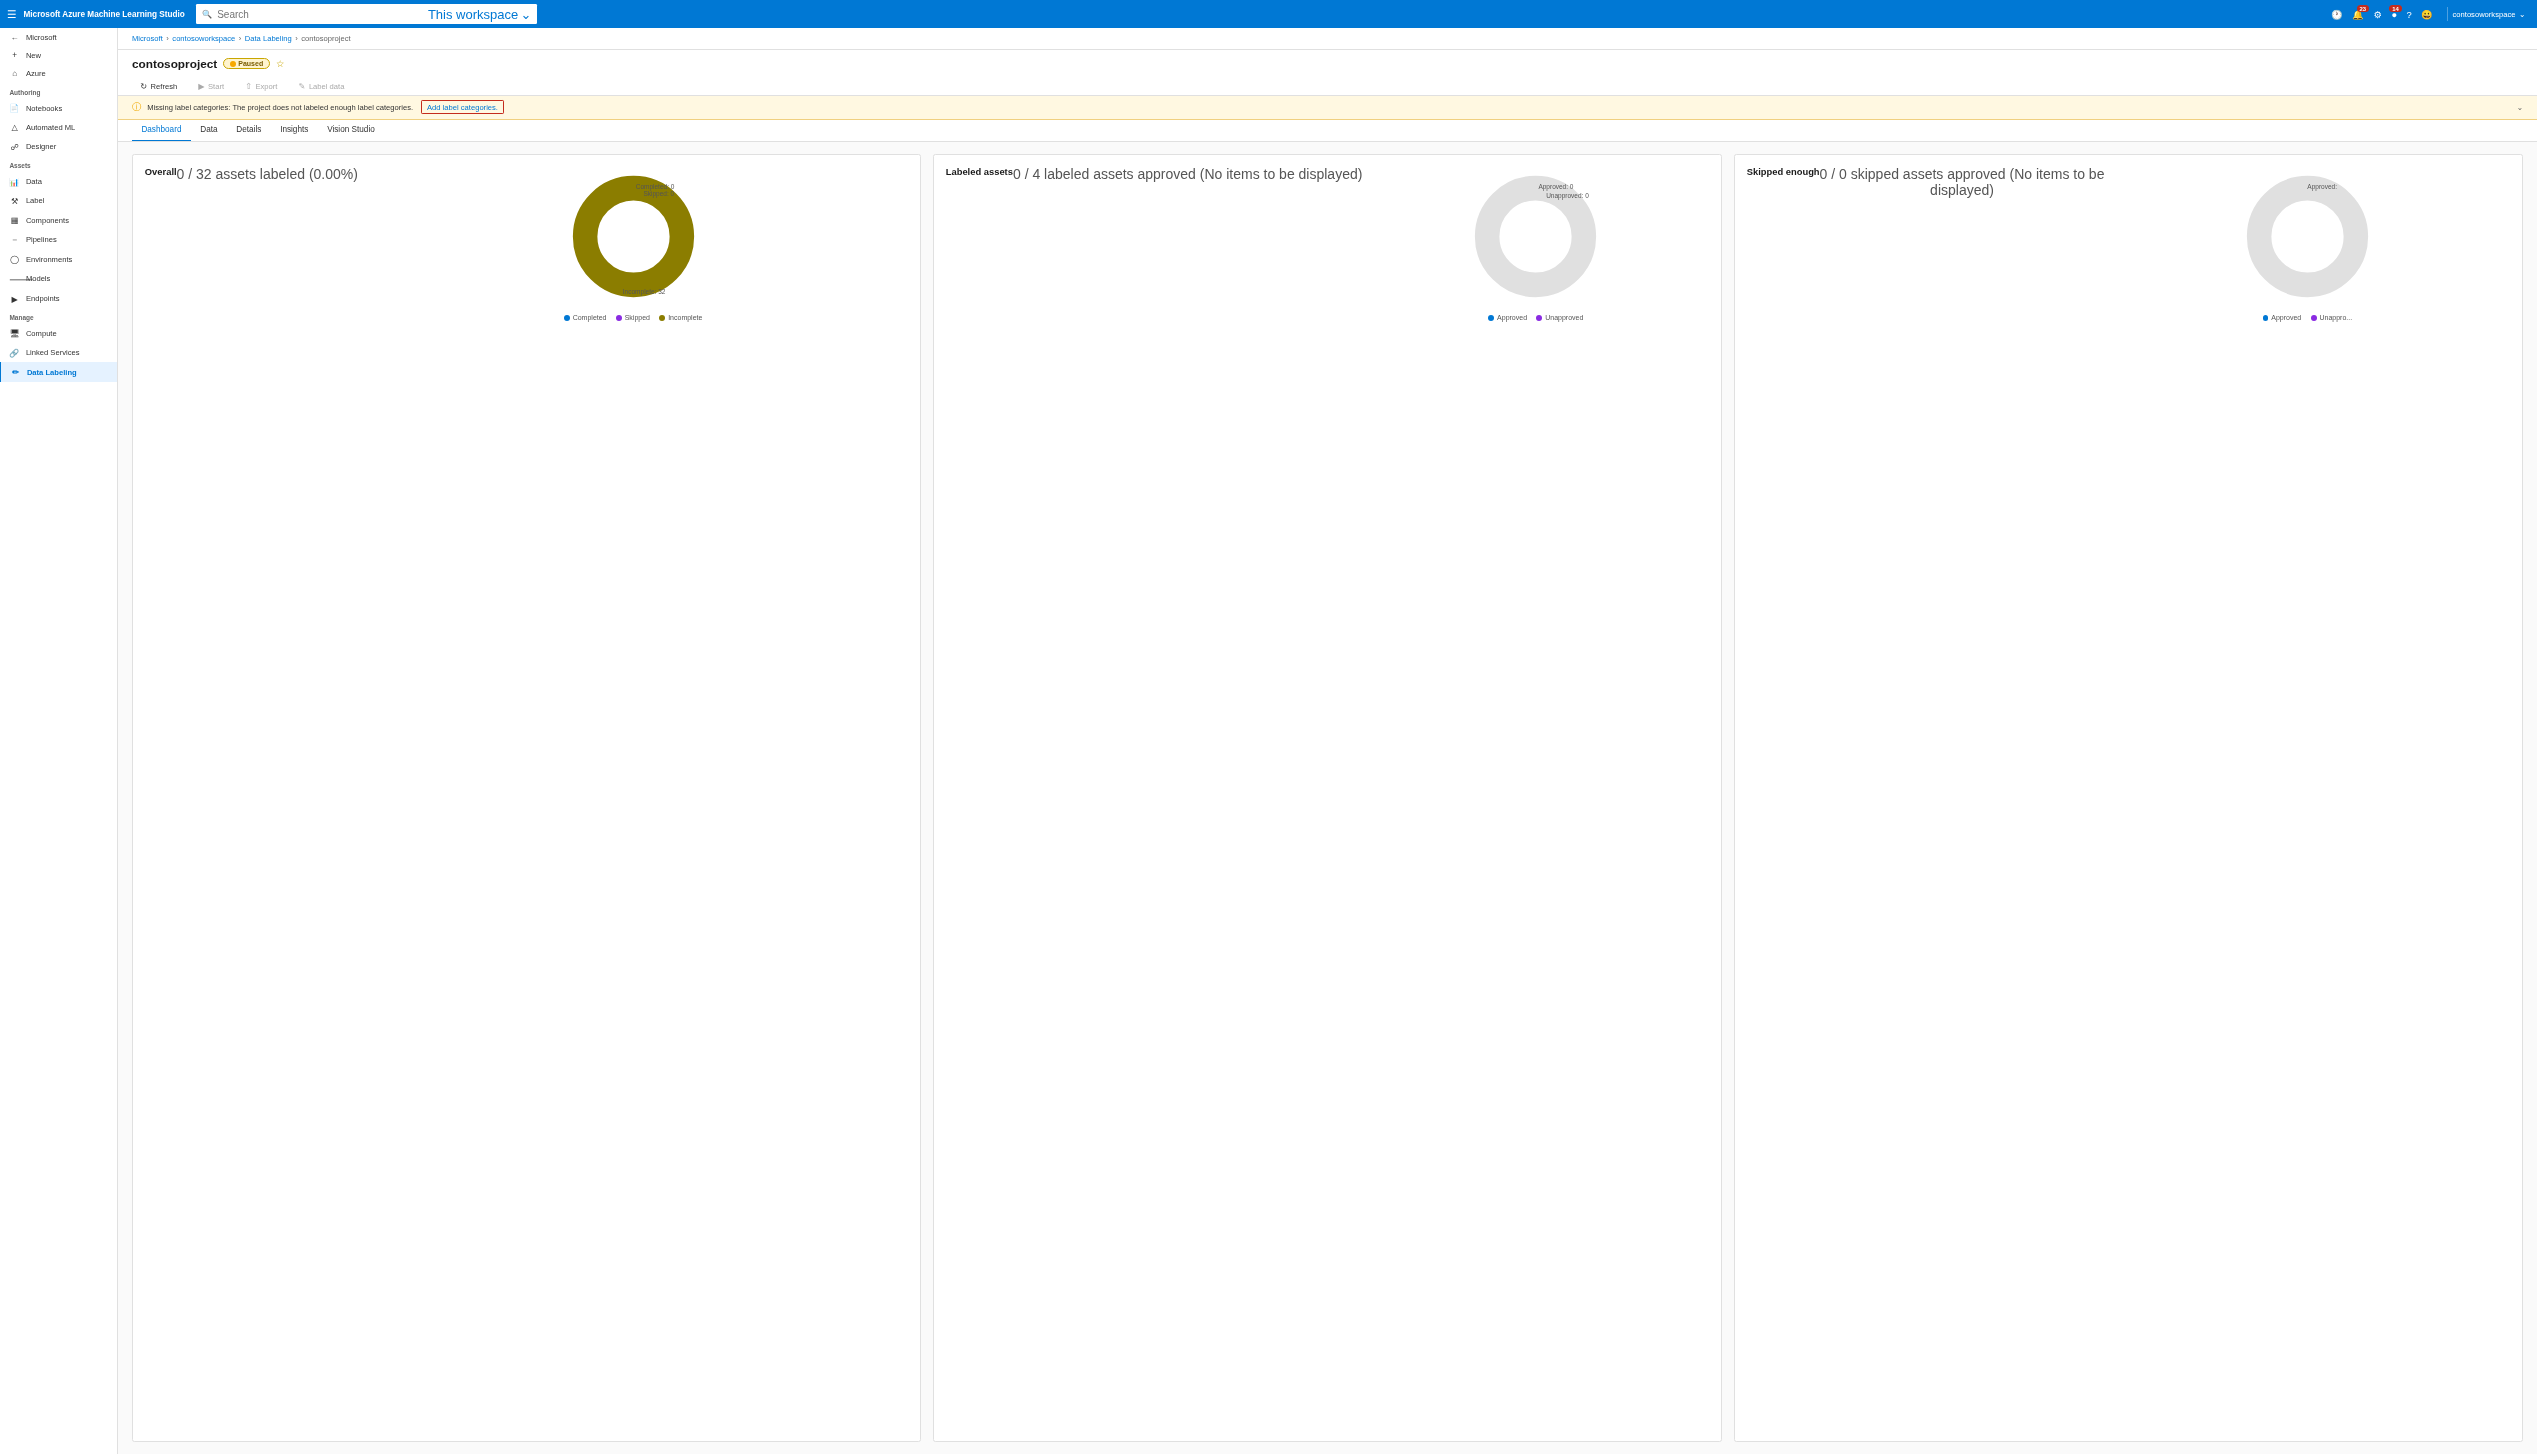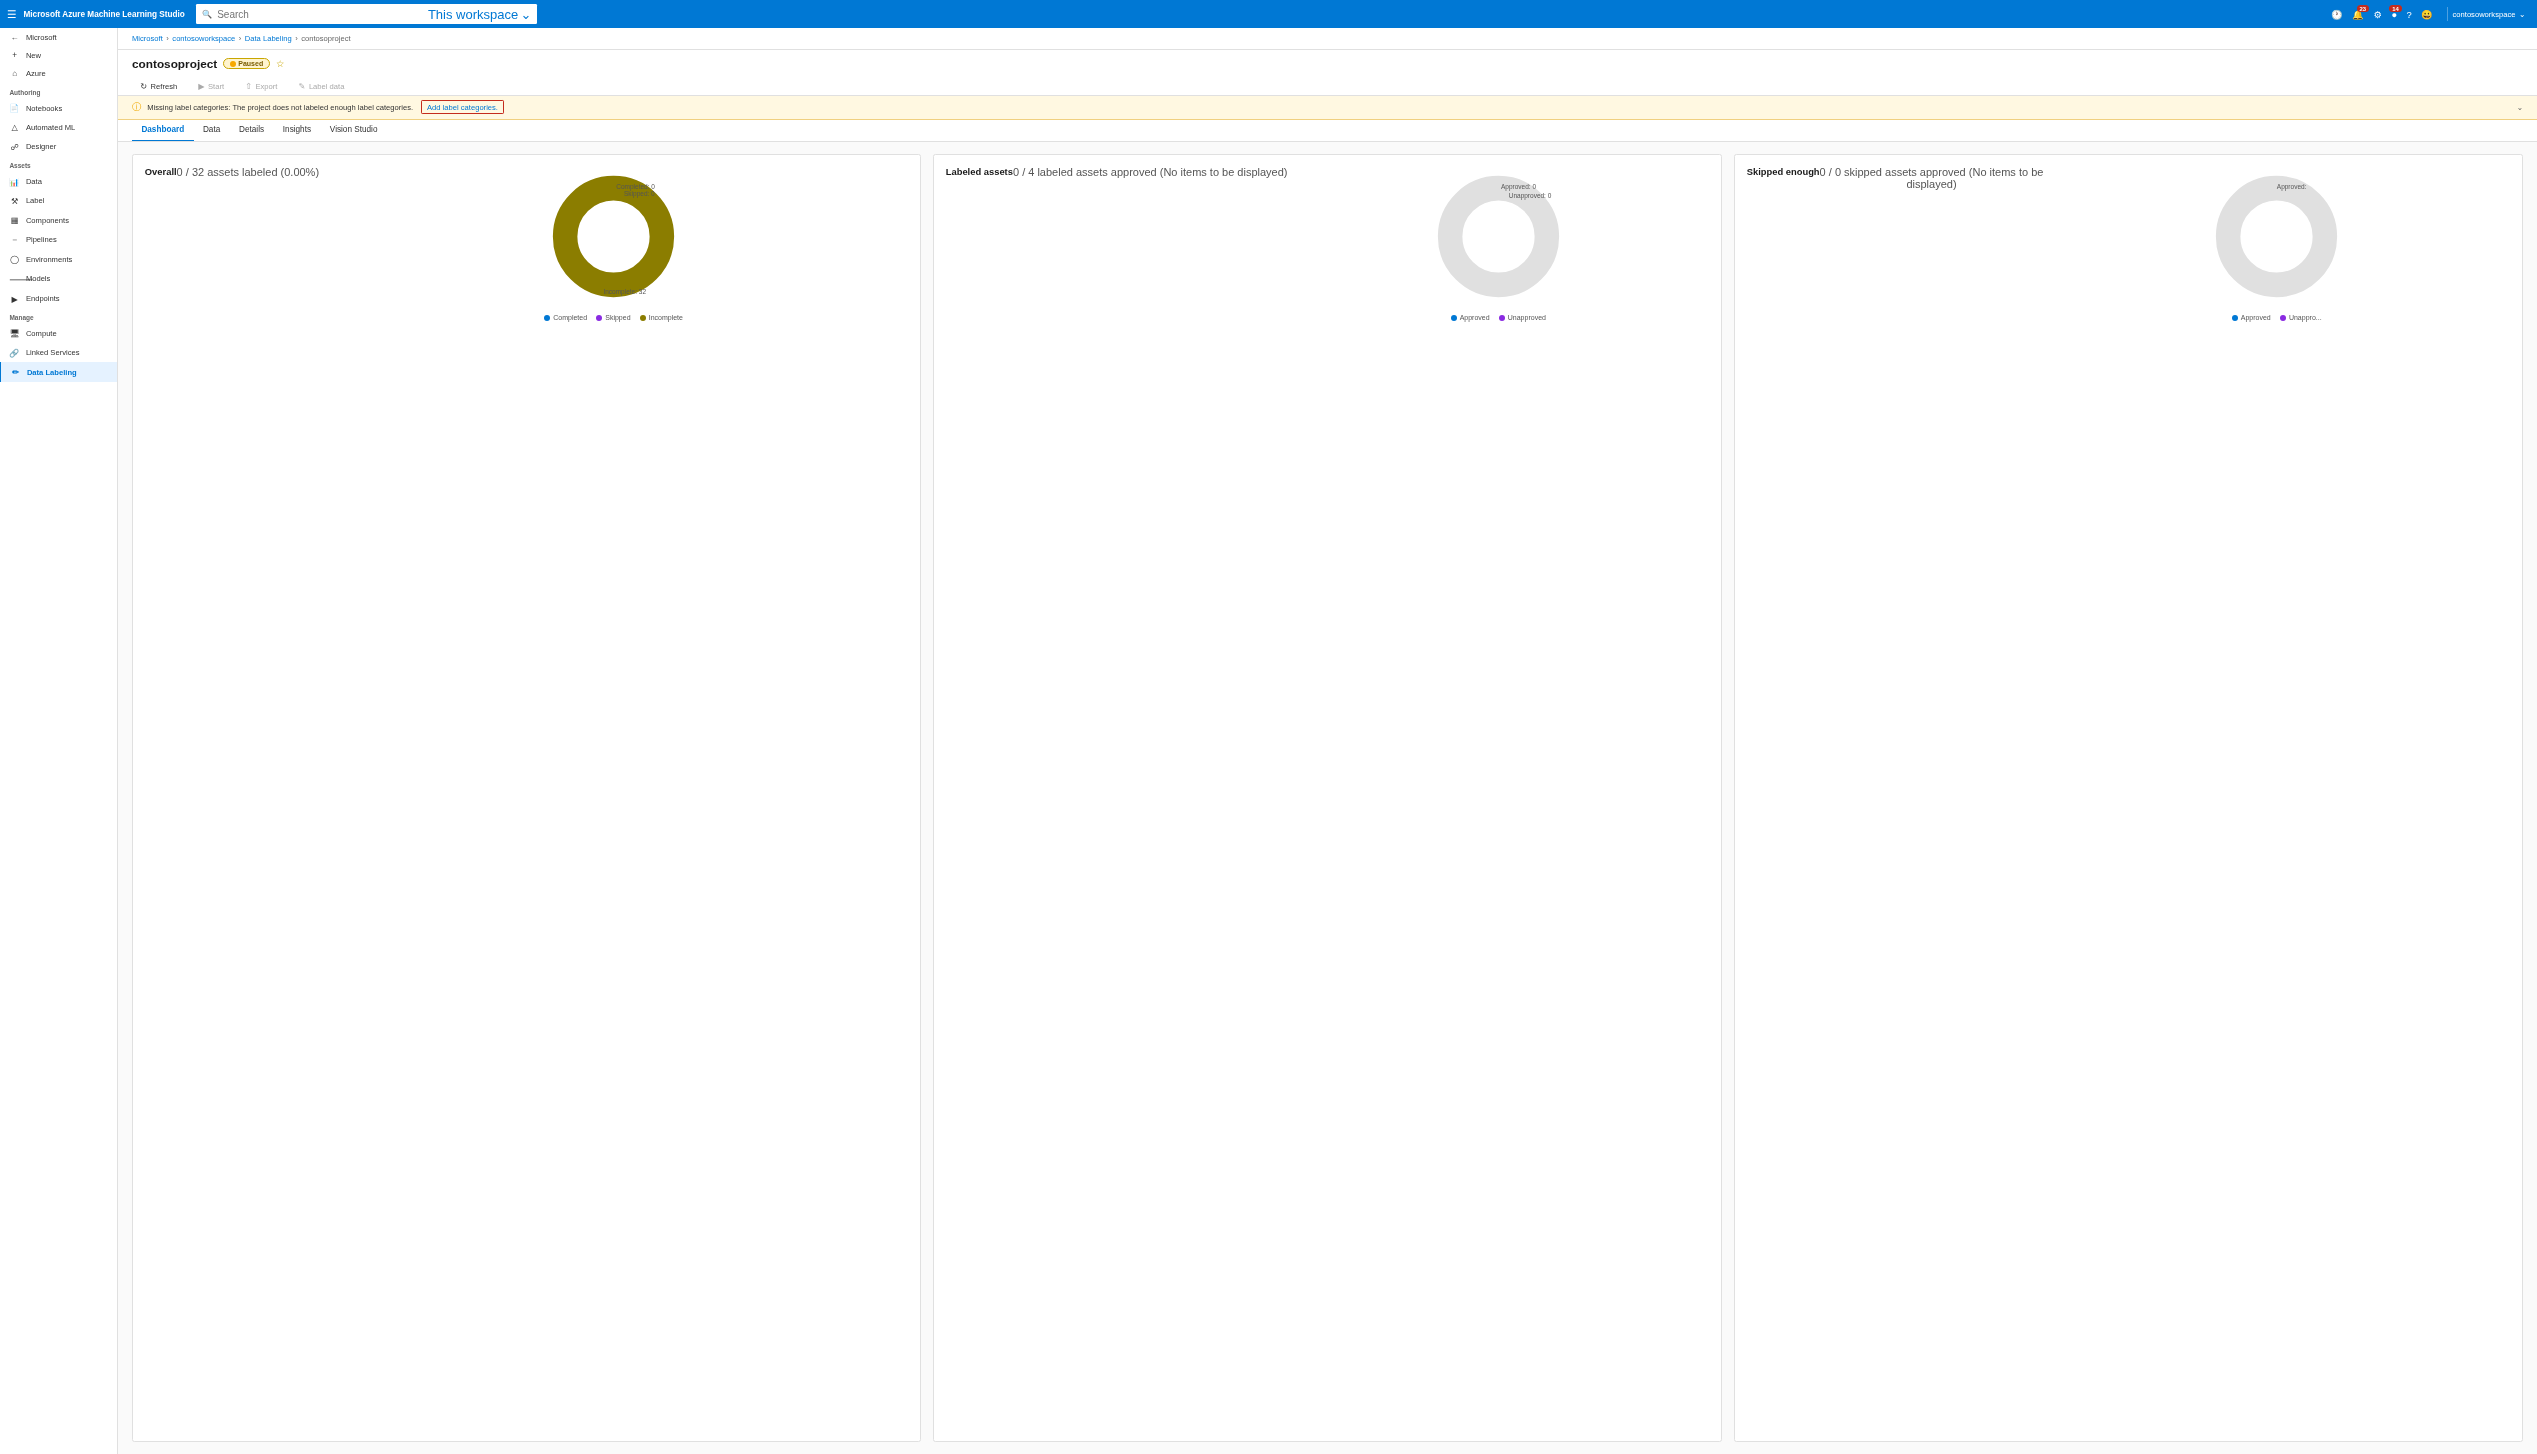"Dashboard" .tab.active { font-weight: 700 -> 400 }
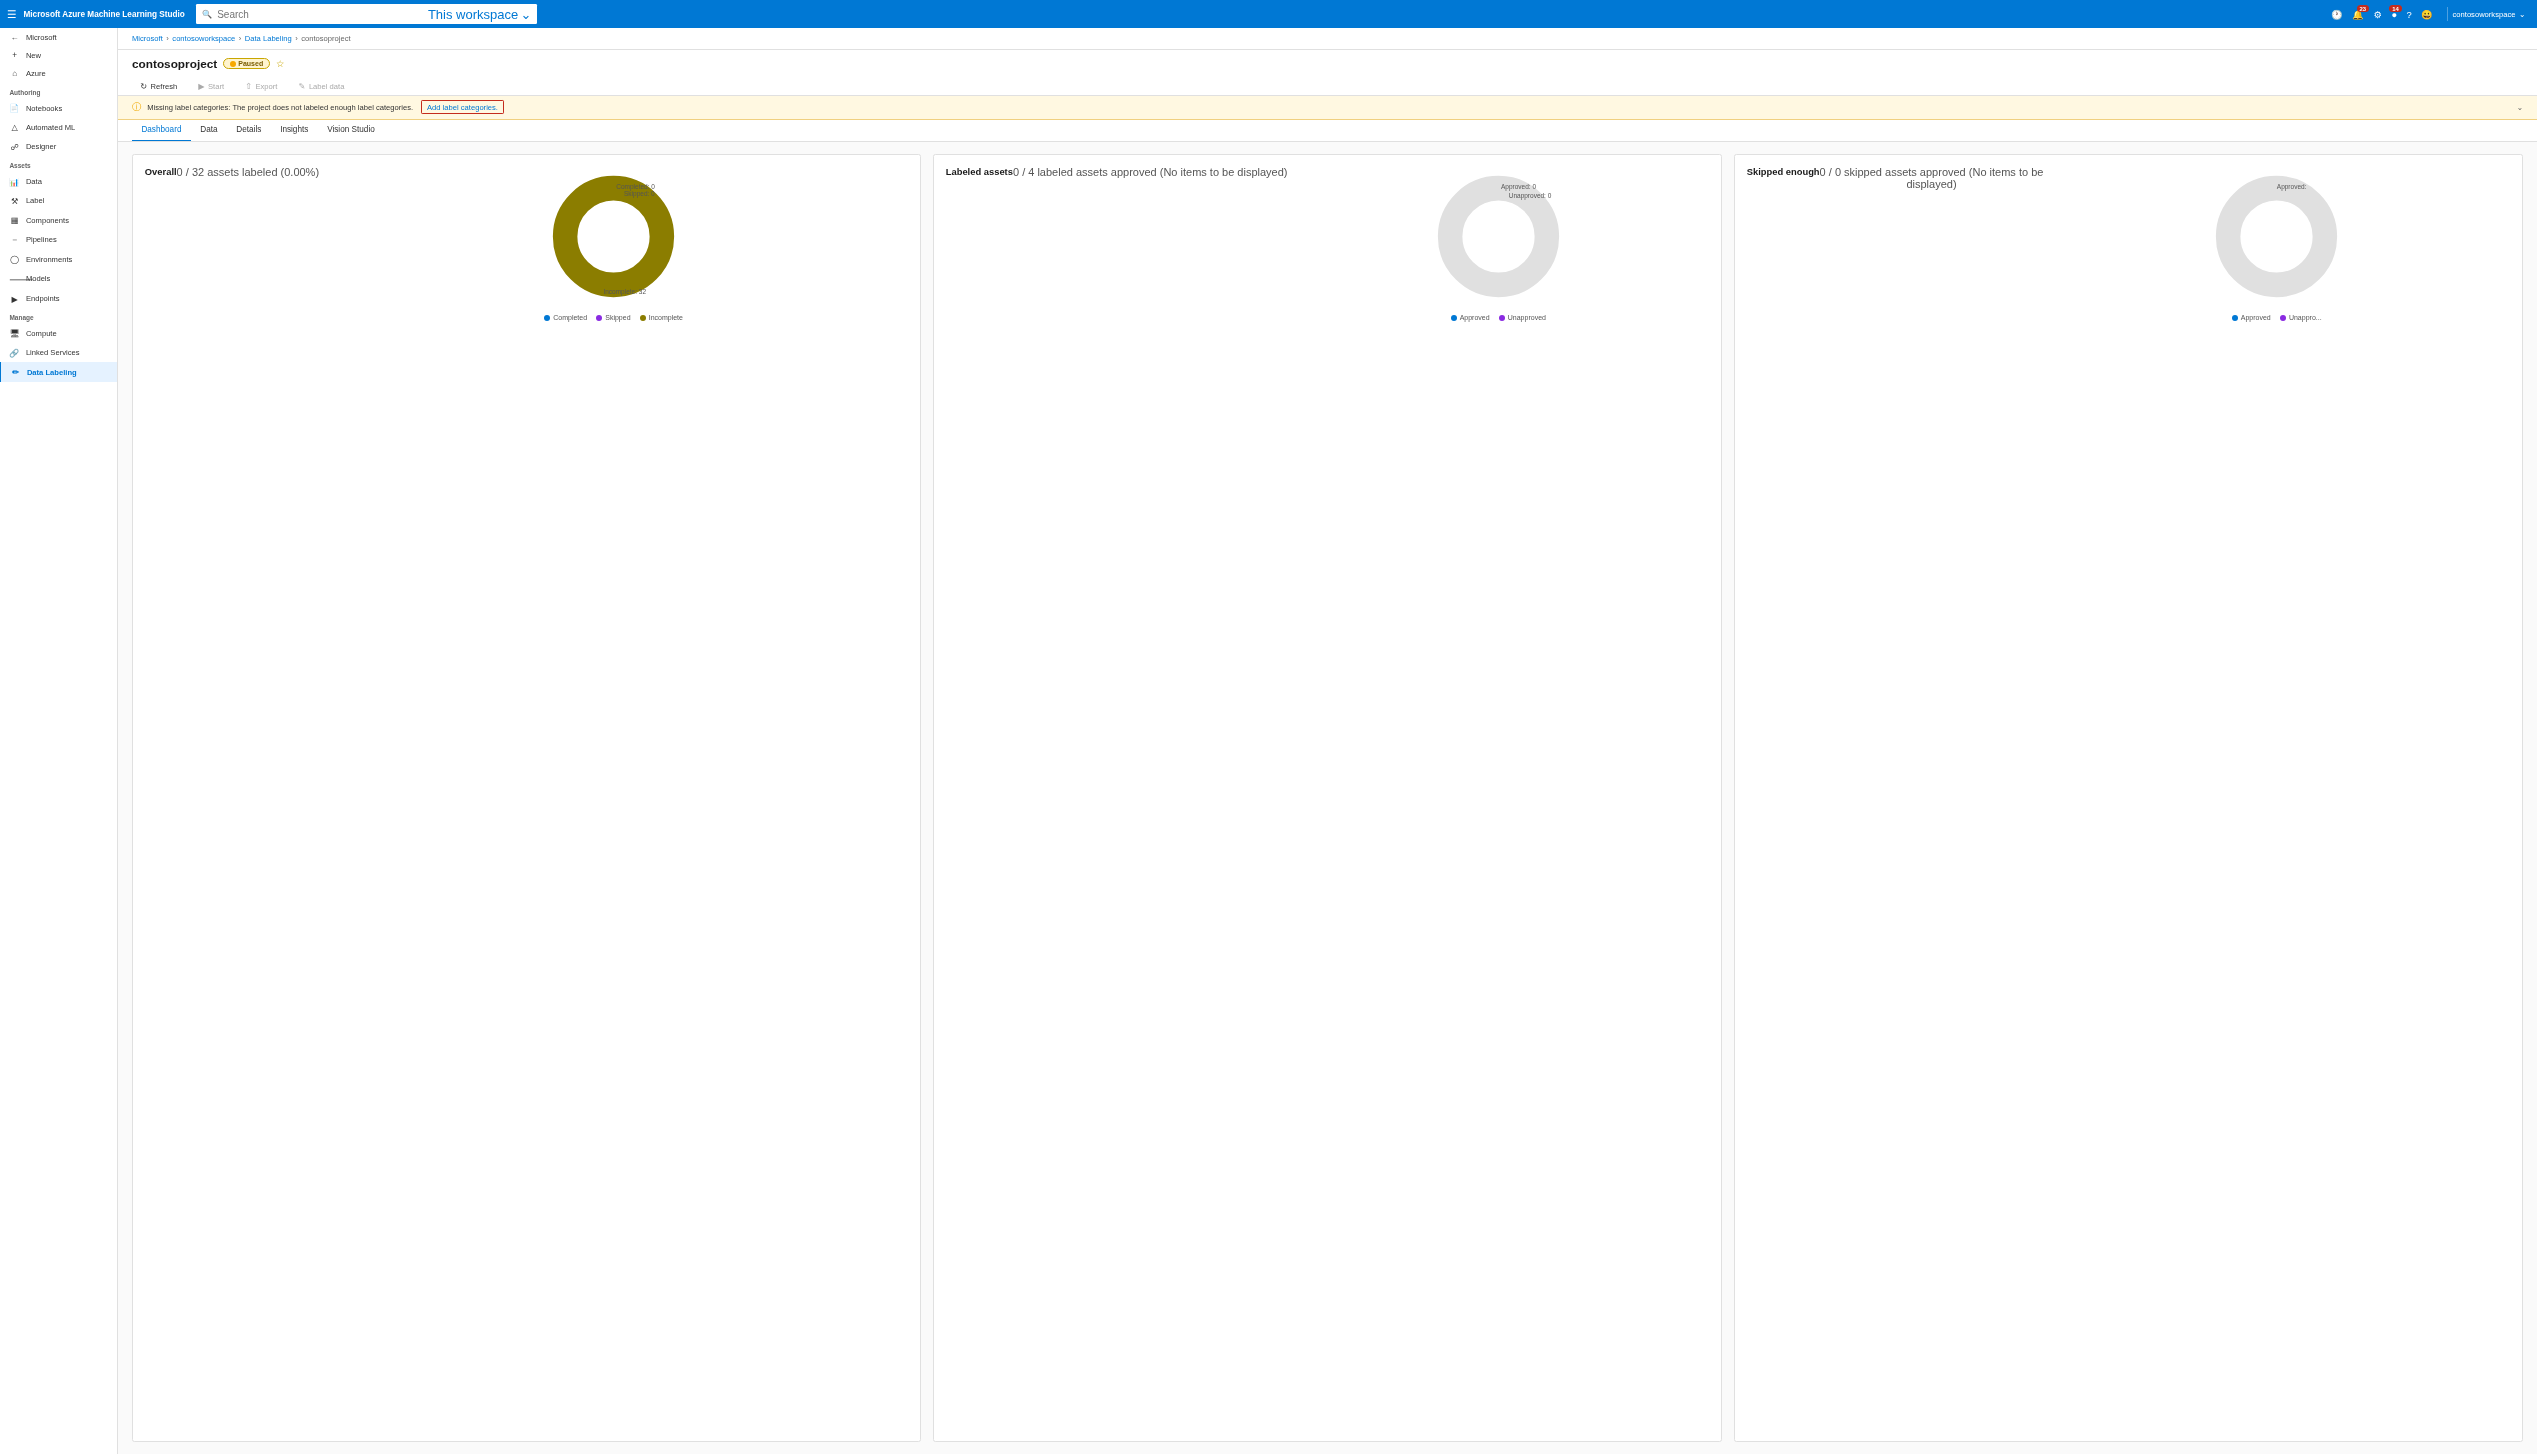"0 / 32 assets labeled" .card-subtitle { font-size: 11px -> 14px }
